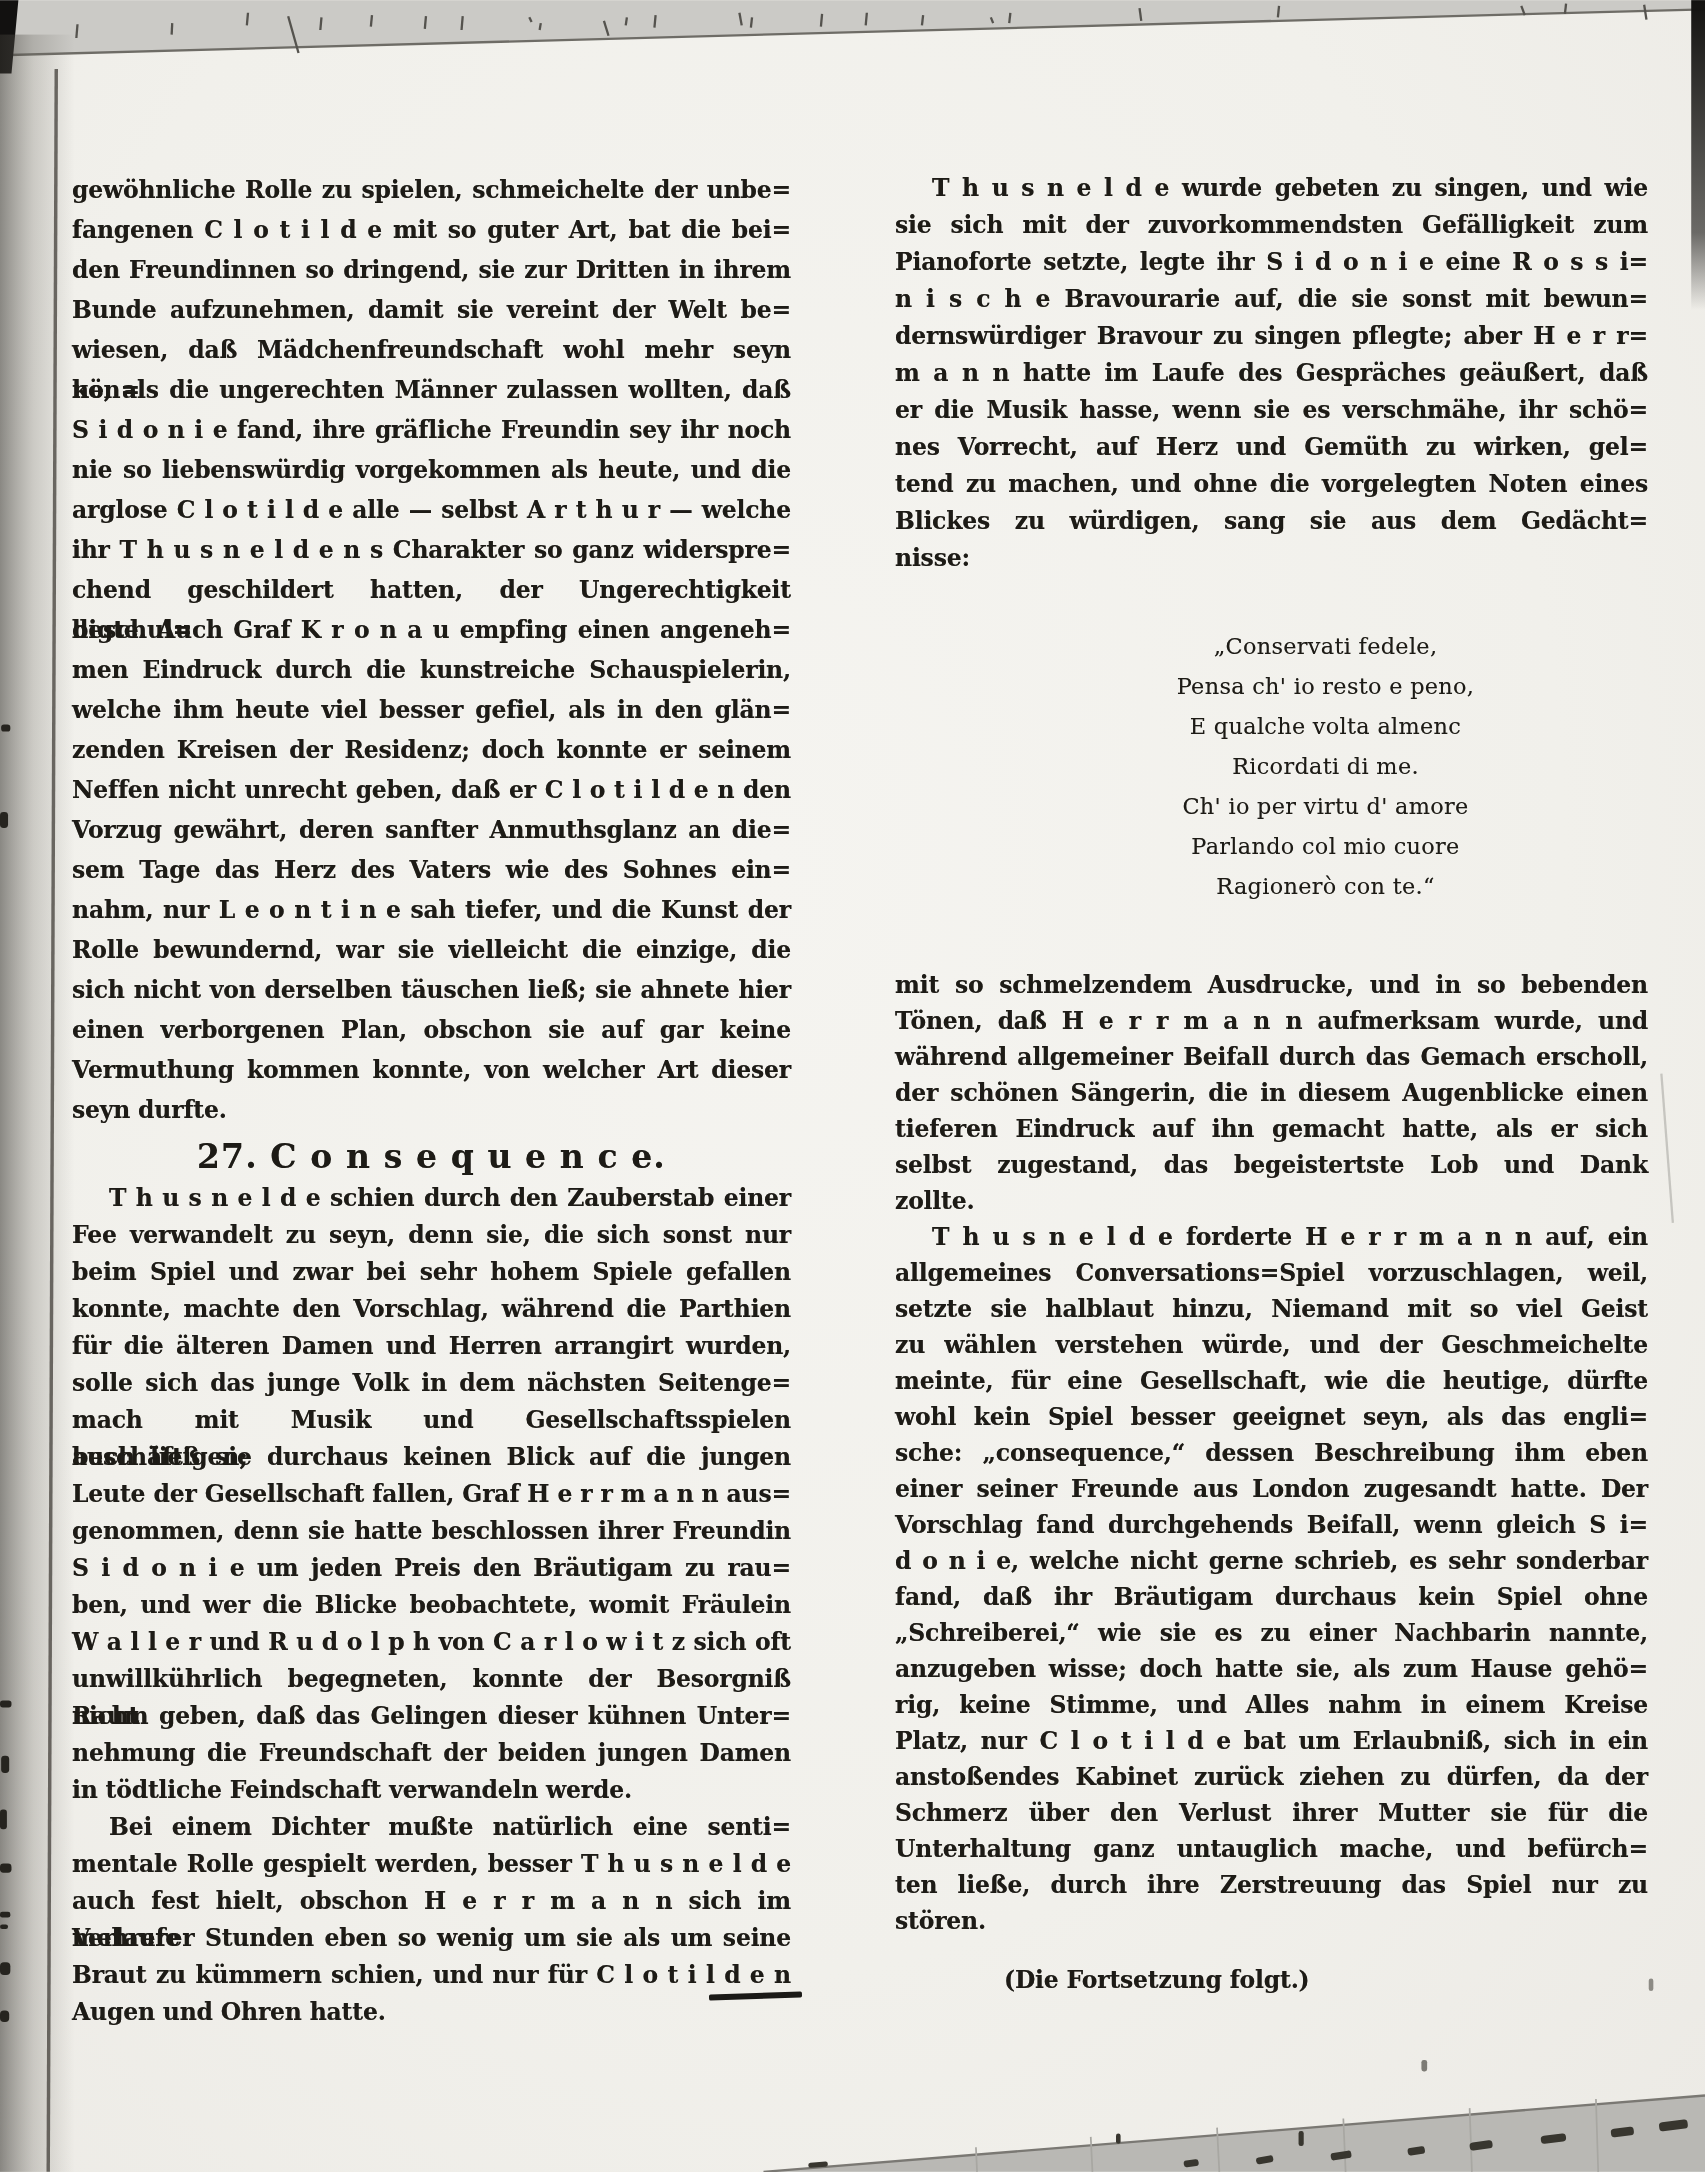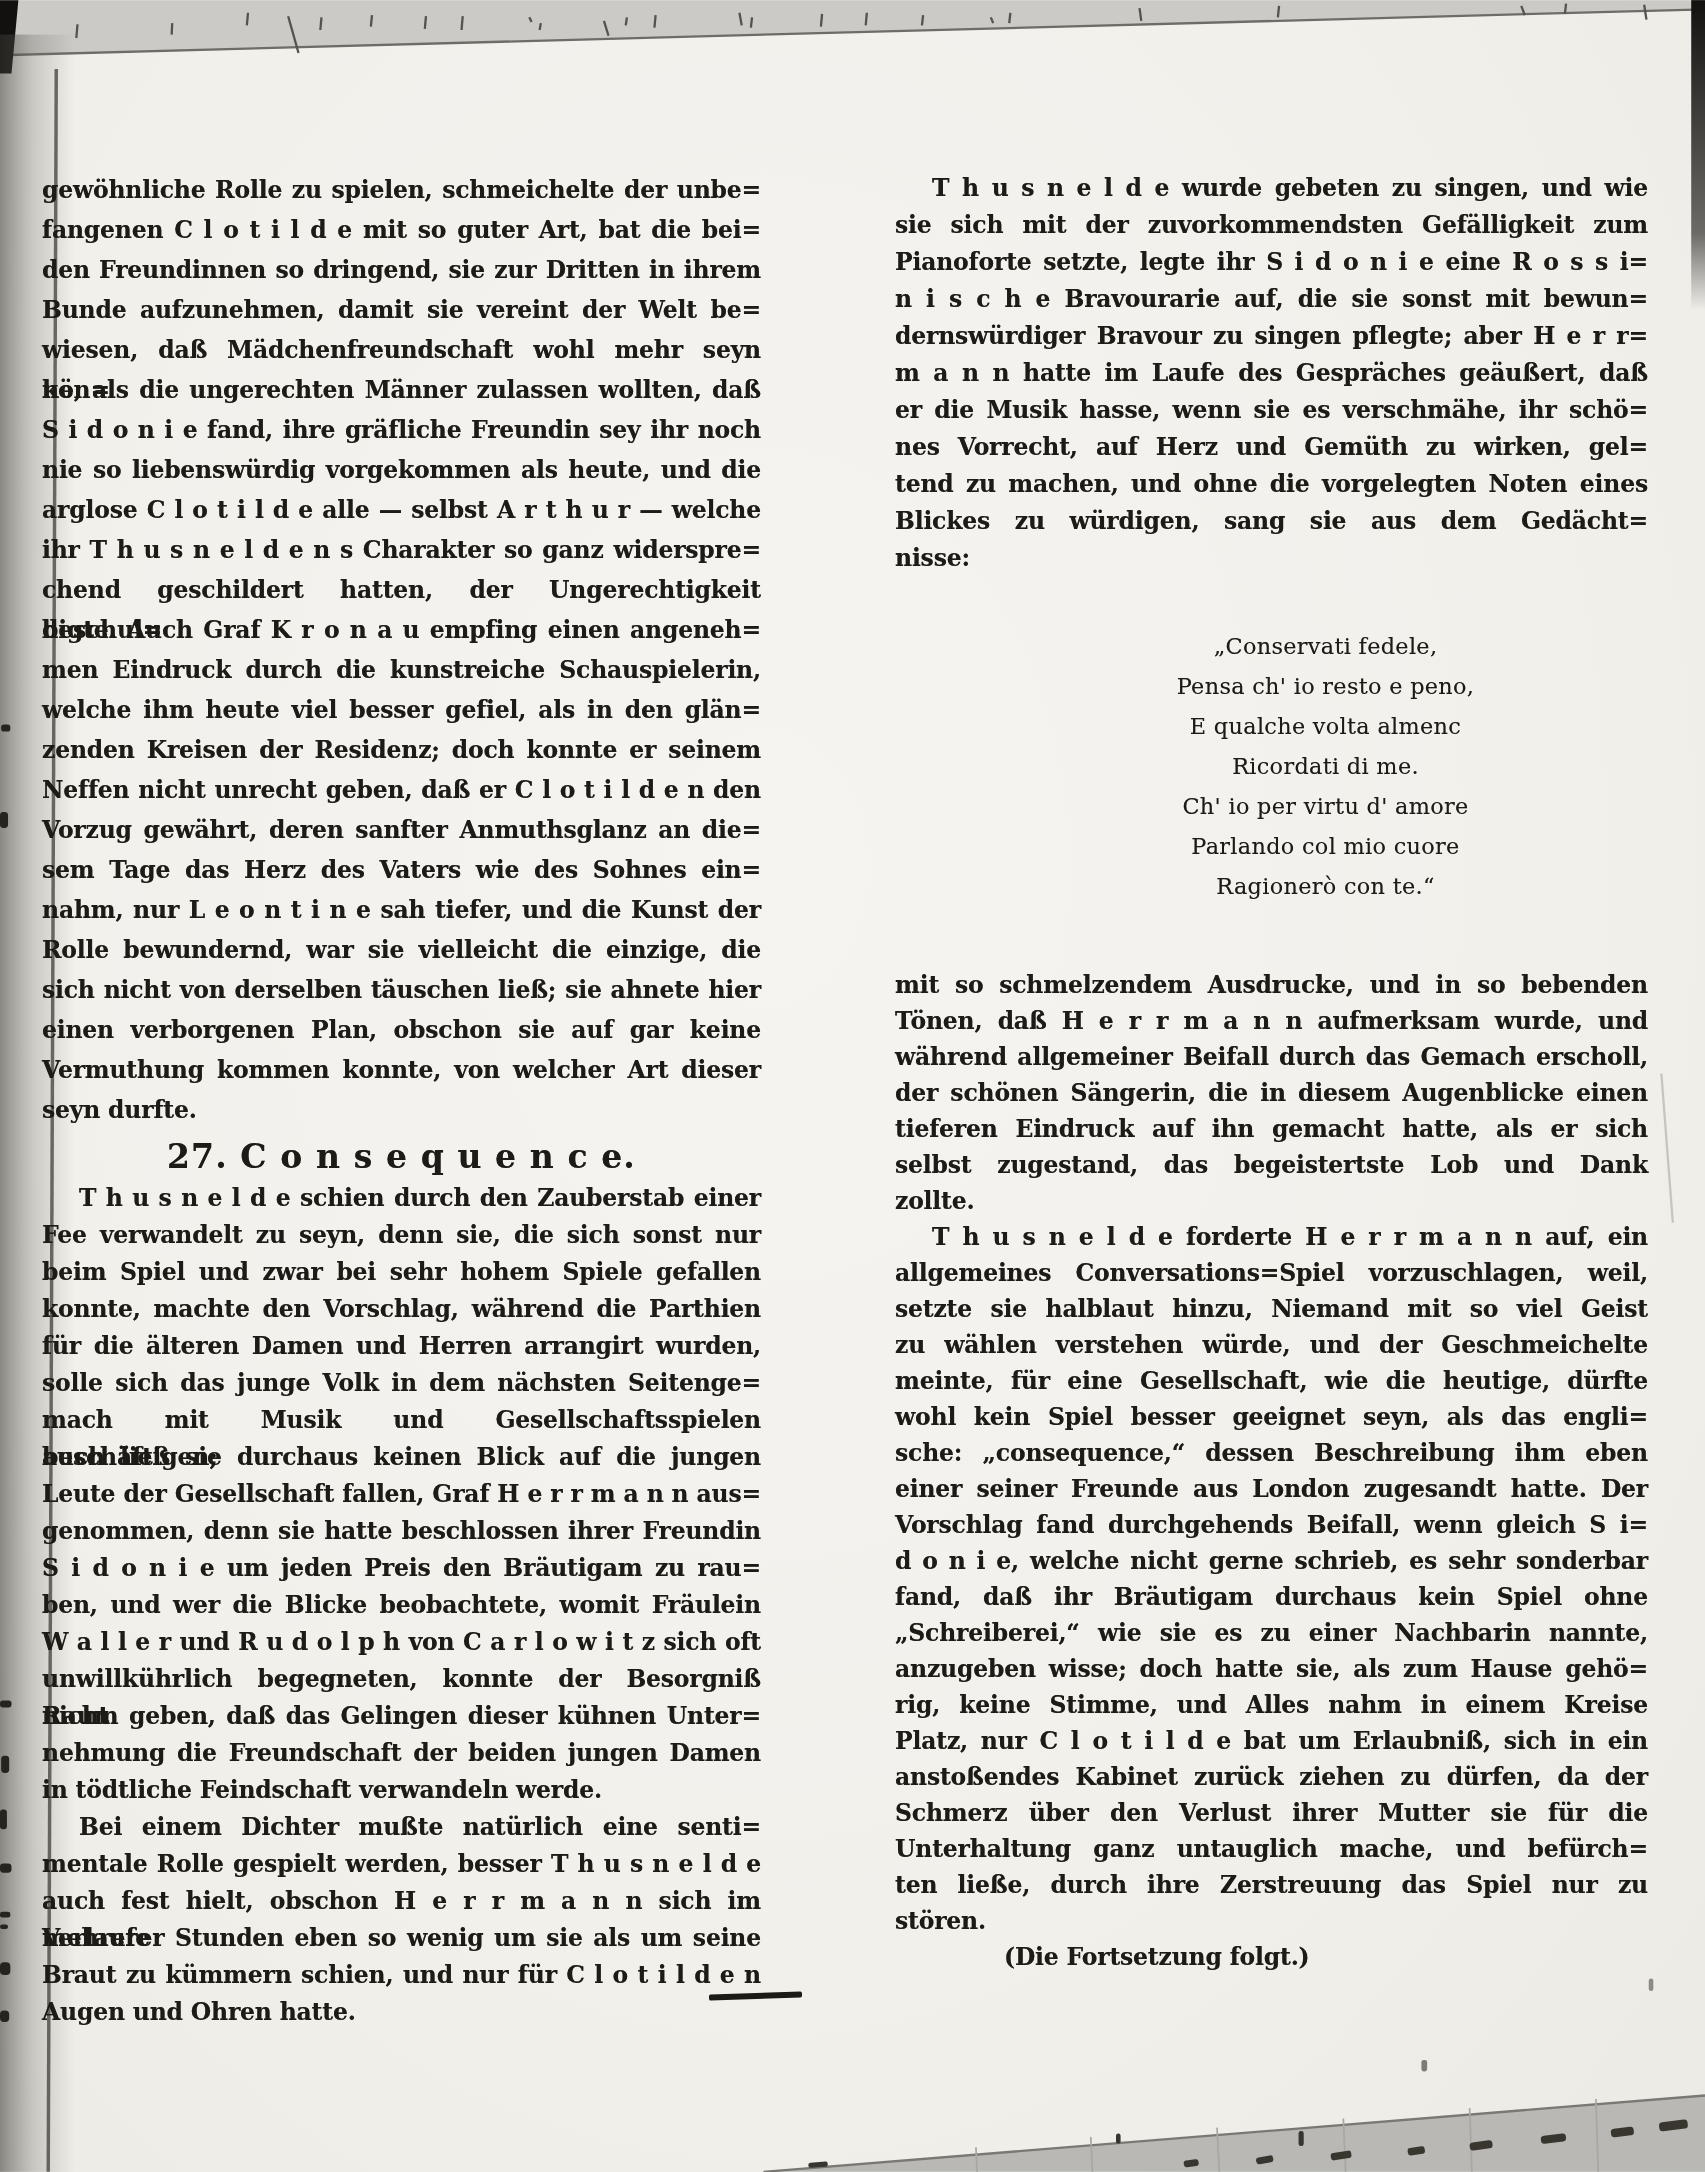"gewöhnliche Rolle zu spielen," .col-left { left: 42px -> 72px }
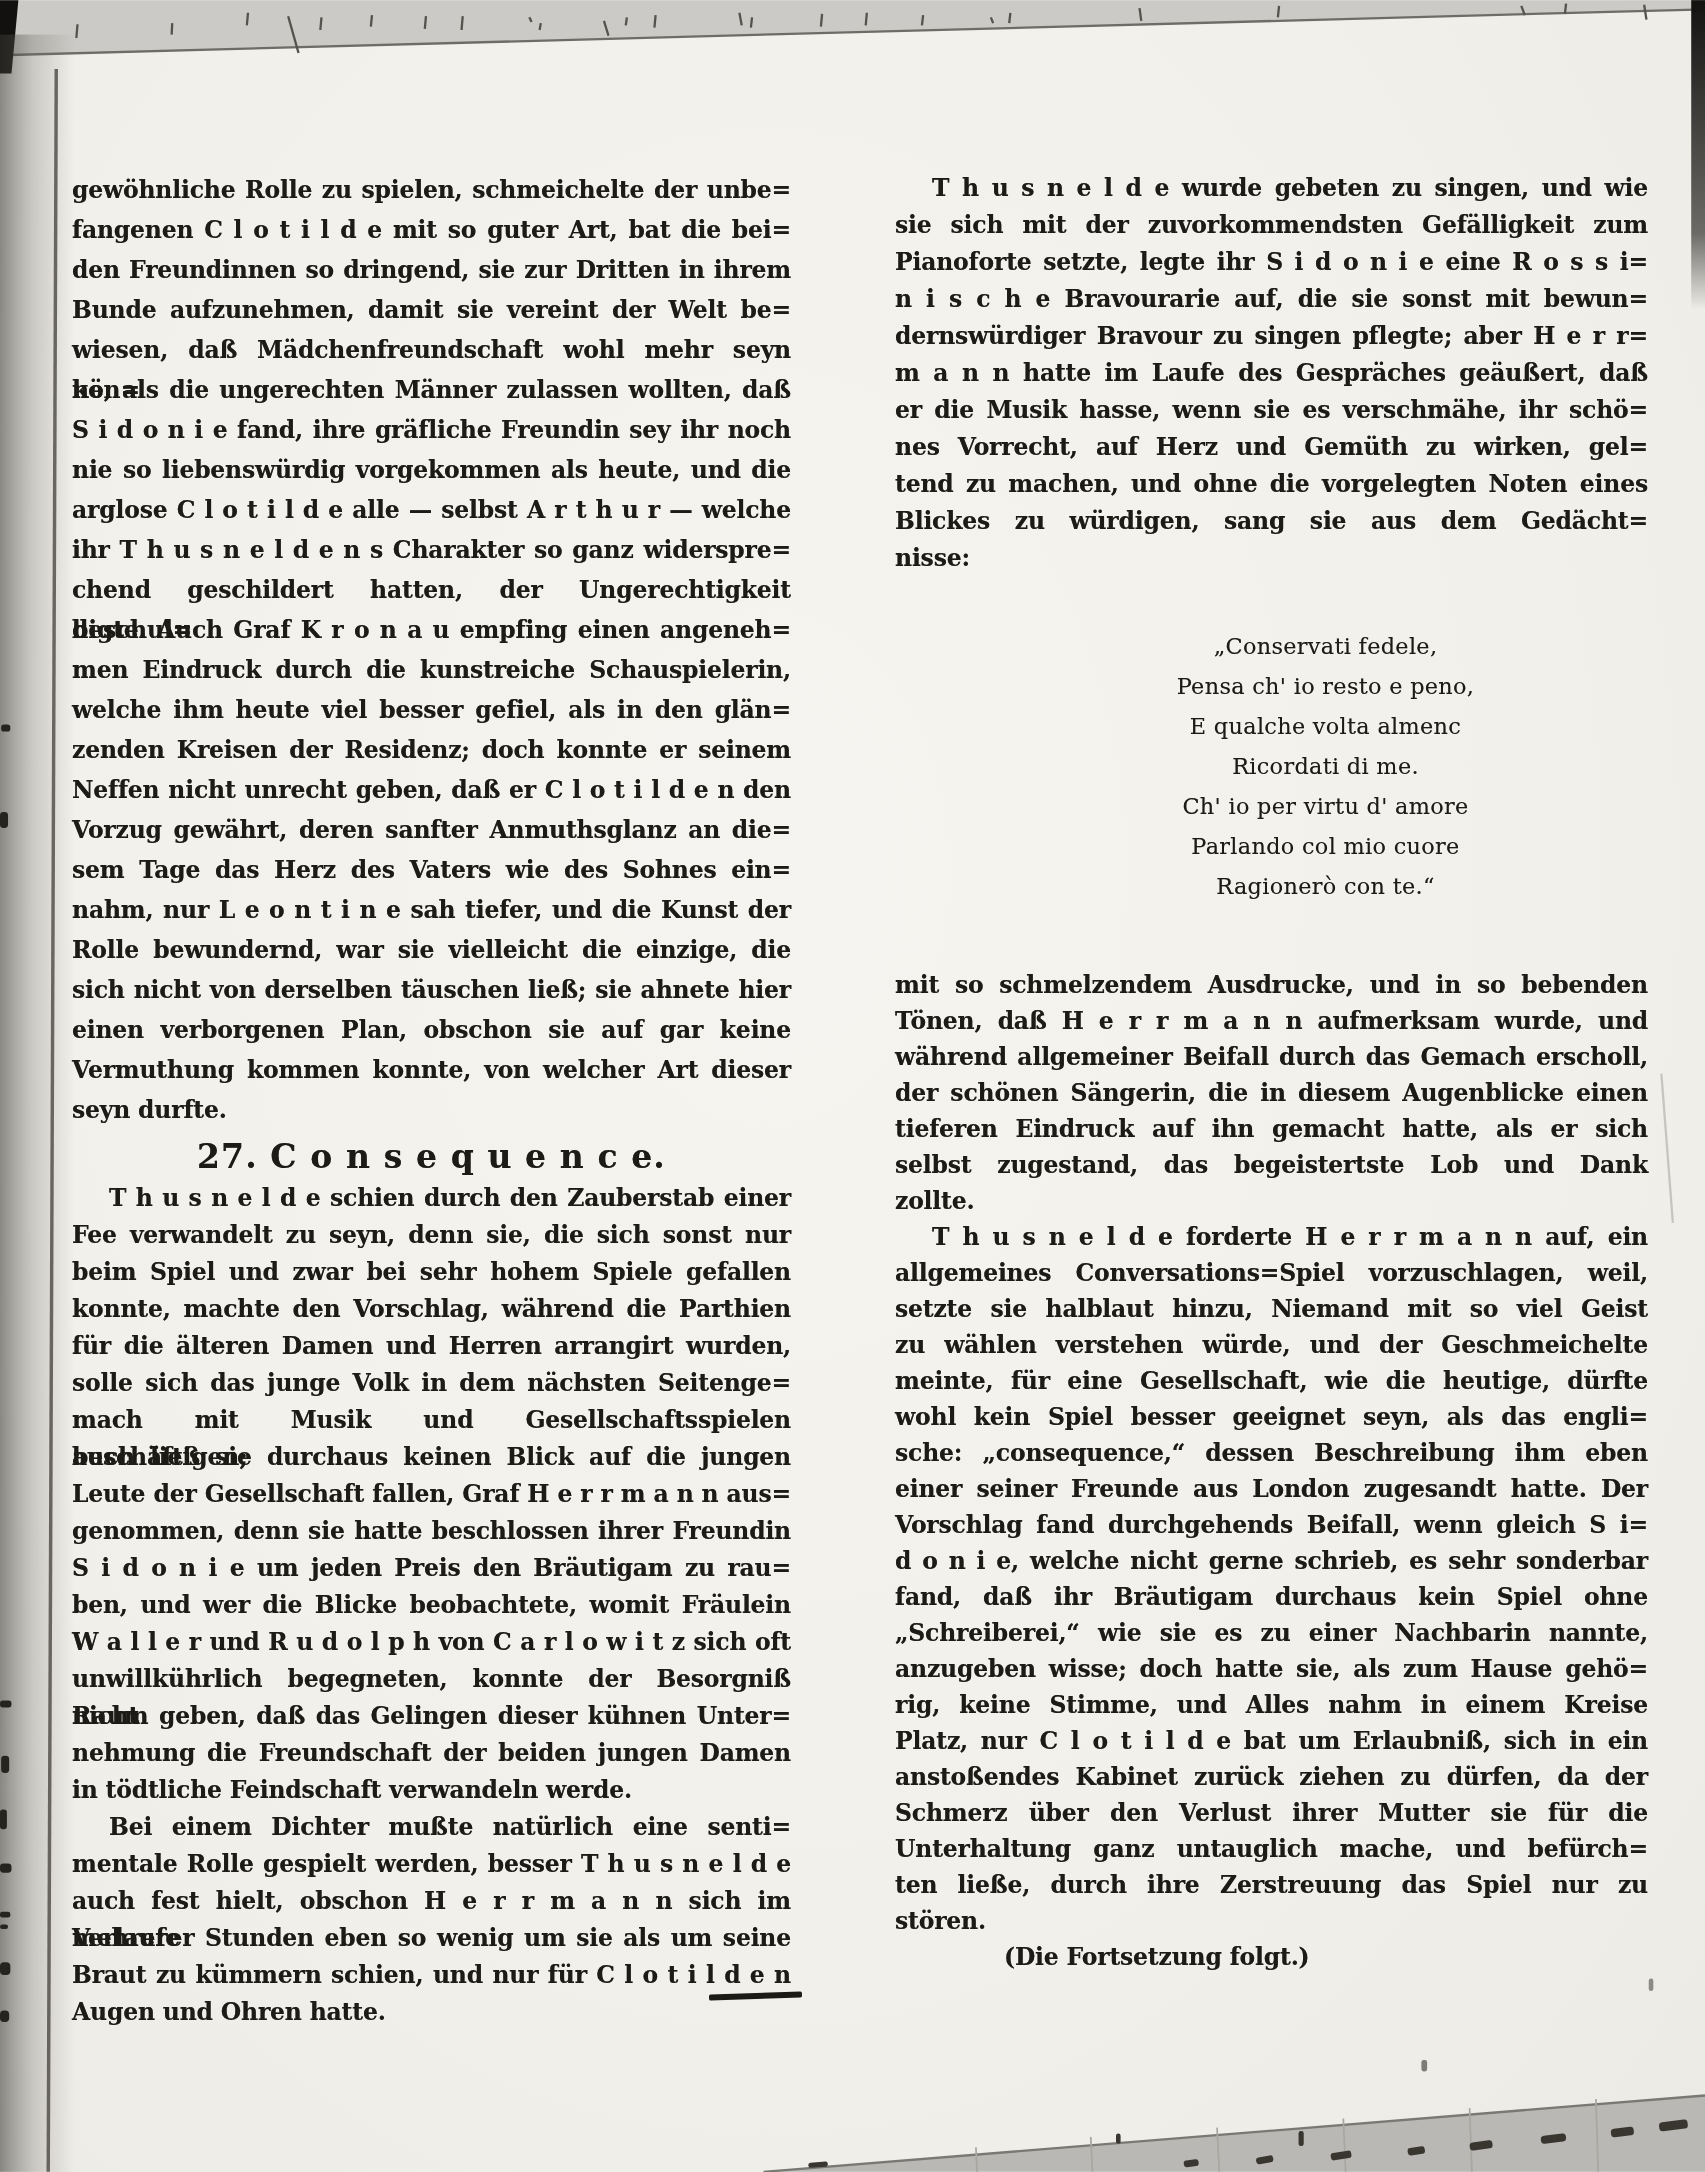"(Die Fortsetzung folgt.)" .footer-note { margin-top: none -> 23px }
